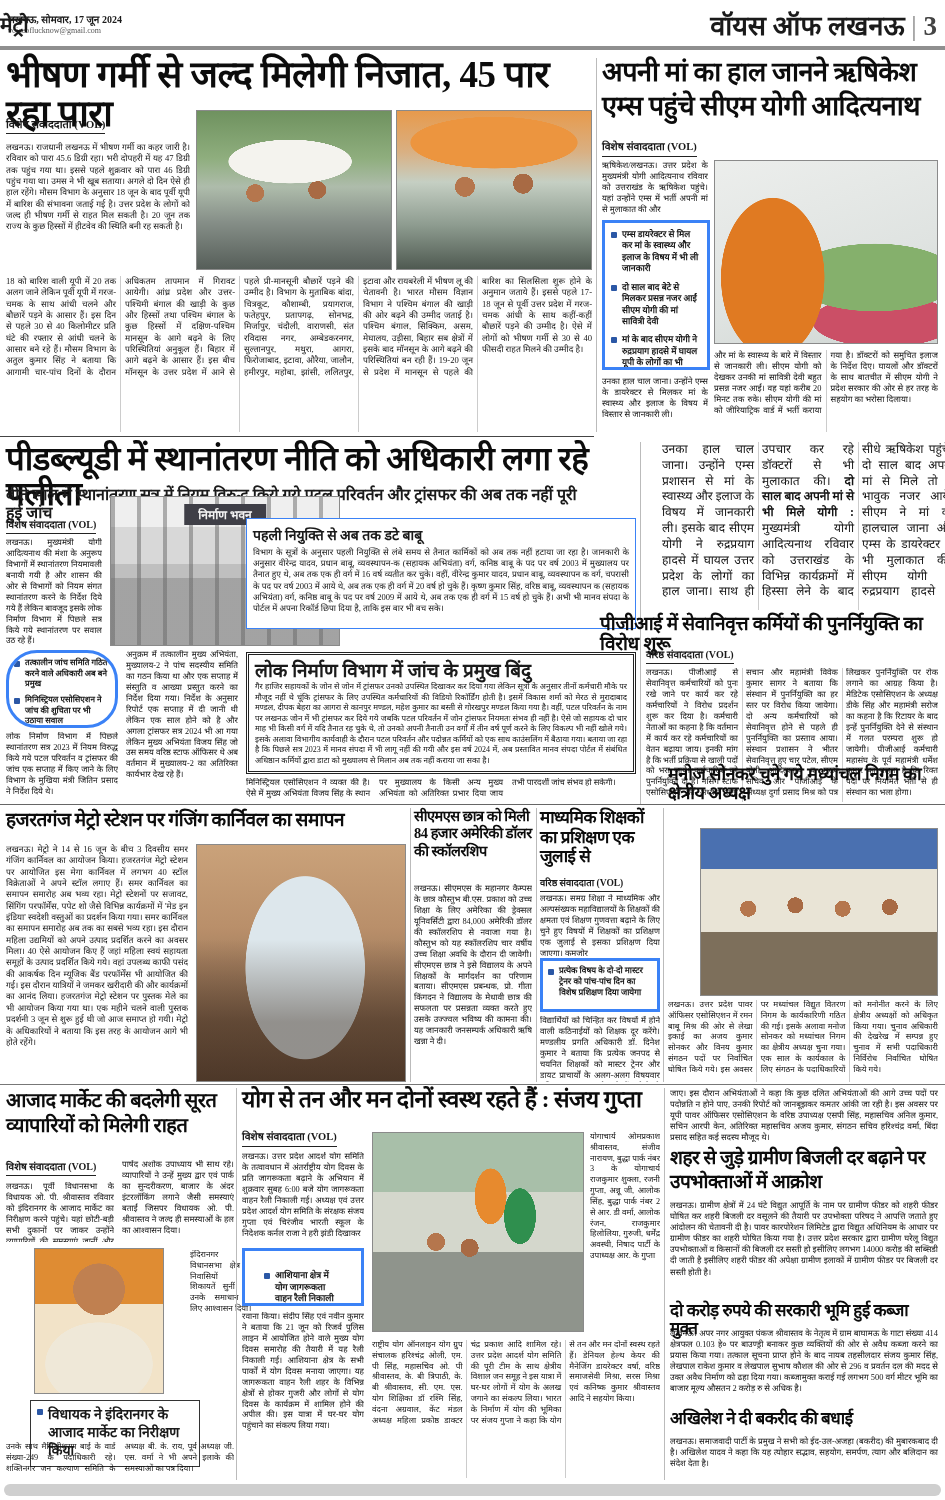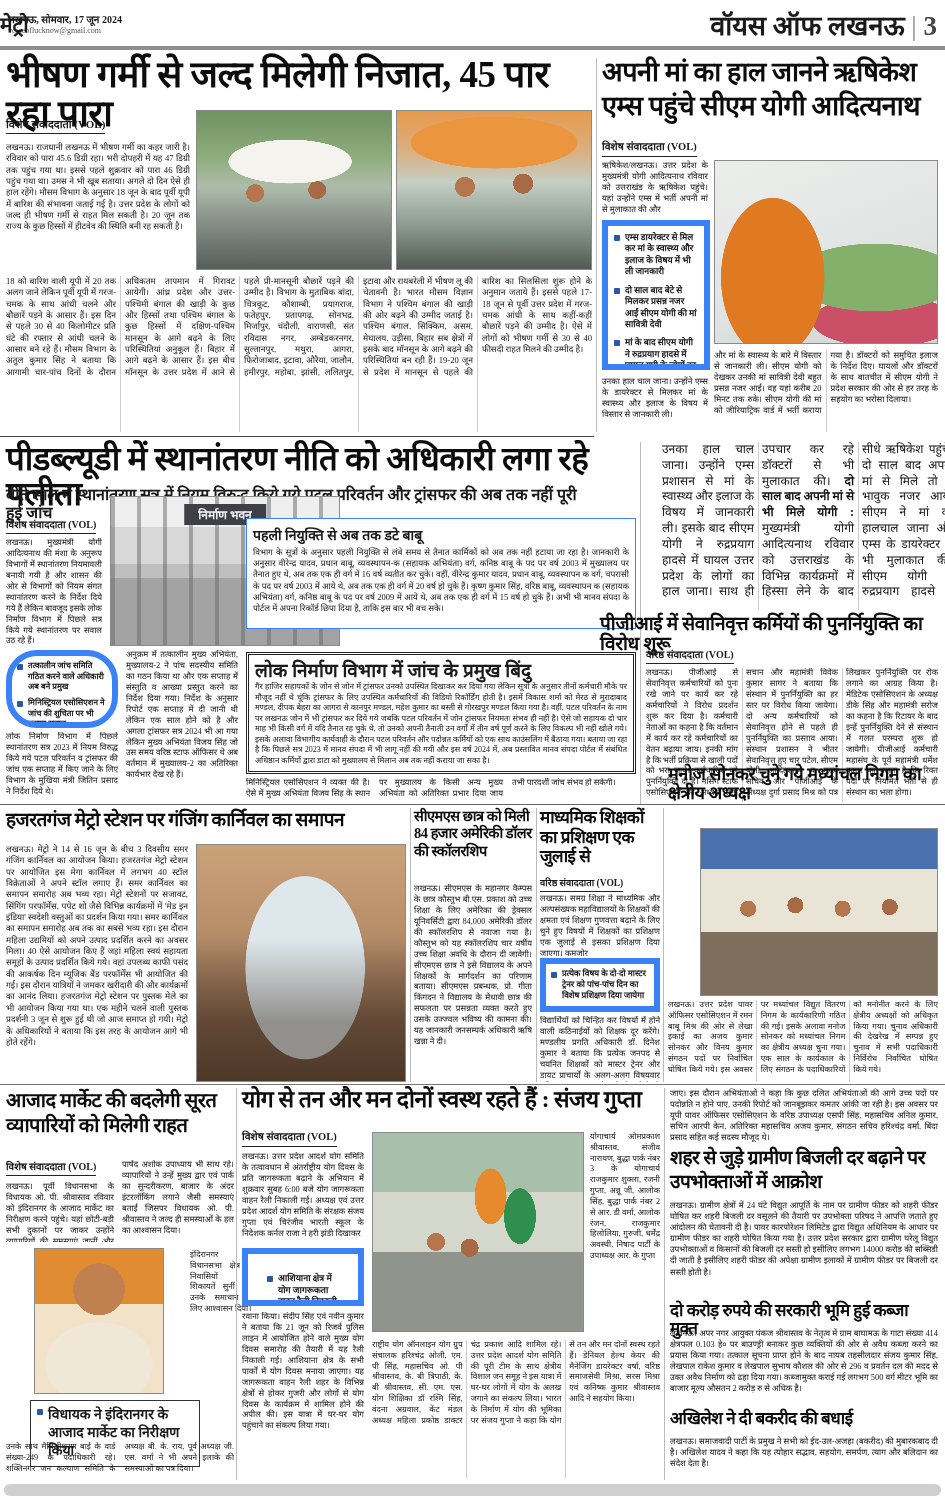"एम्स डायरेक्टर से मिल कर" .box { border: 6px solid #3b82f6 -> 3px solid #3b82f6 }
